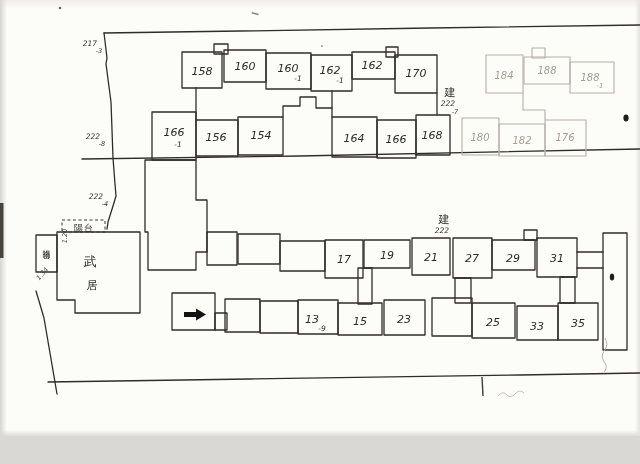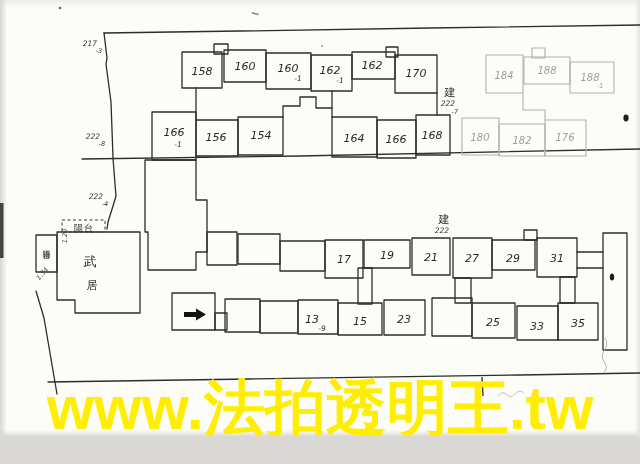"www.法拍透明王.tw" div.watermark { html: <div>www.法拍透明王.tw</div> -> none }
